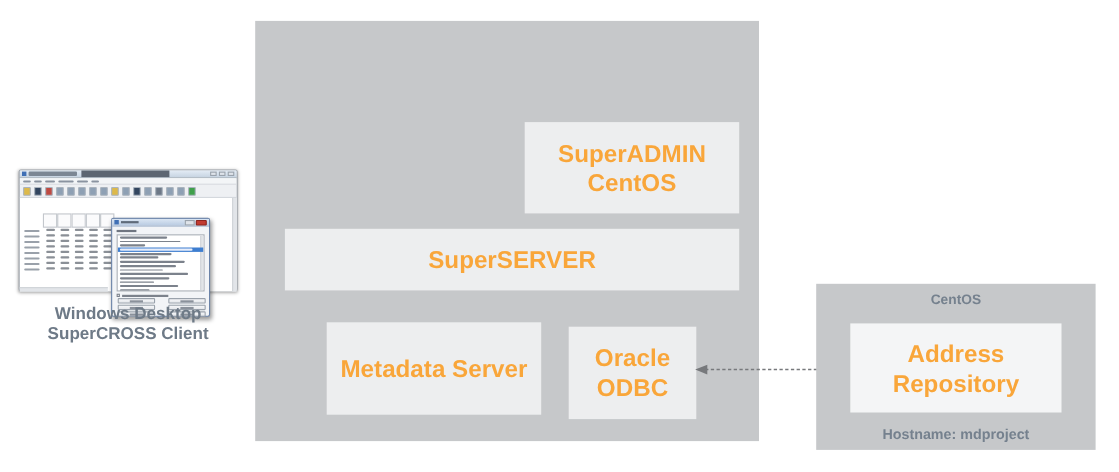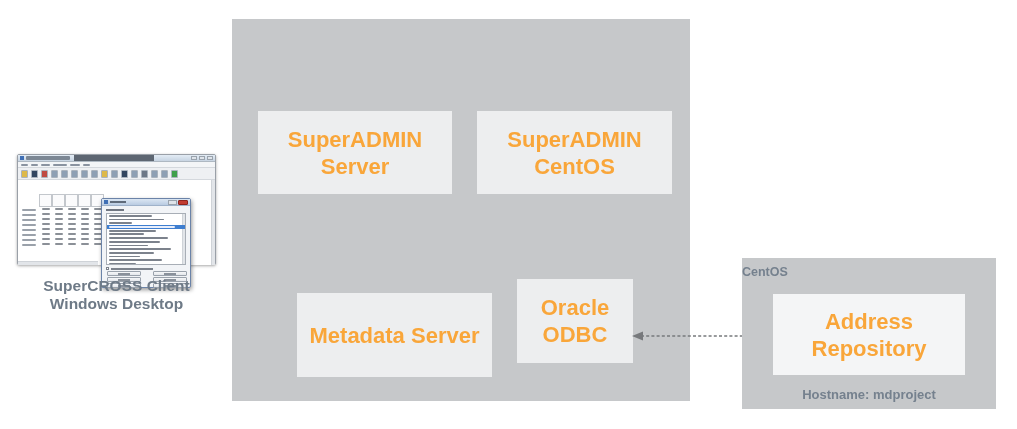"SuperADMIN Server" div.node { html: <div> <span>SuperADMIN Server</span> </div> -> none }
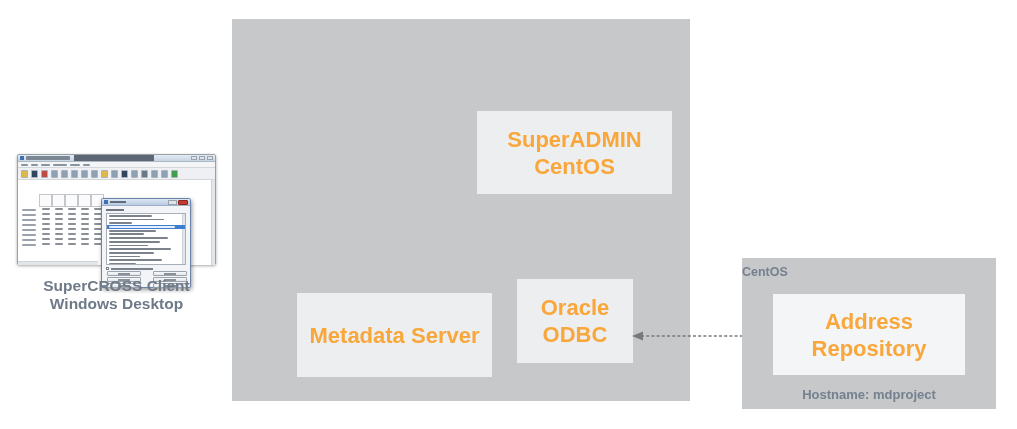"SuperSERVER" div.node { html: none -> <div> <span>SuperSERVER</span> </div> }
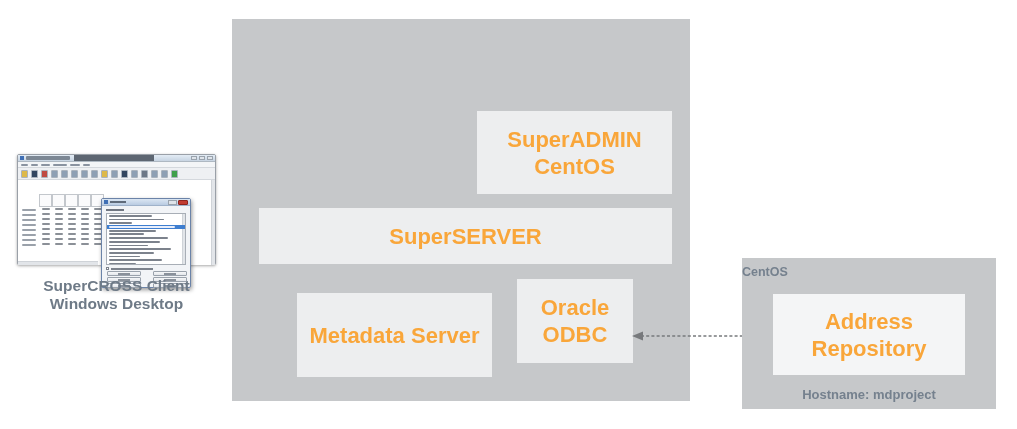"CentOS" .centos-title { text-align: left -> center }
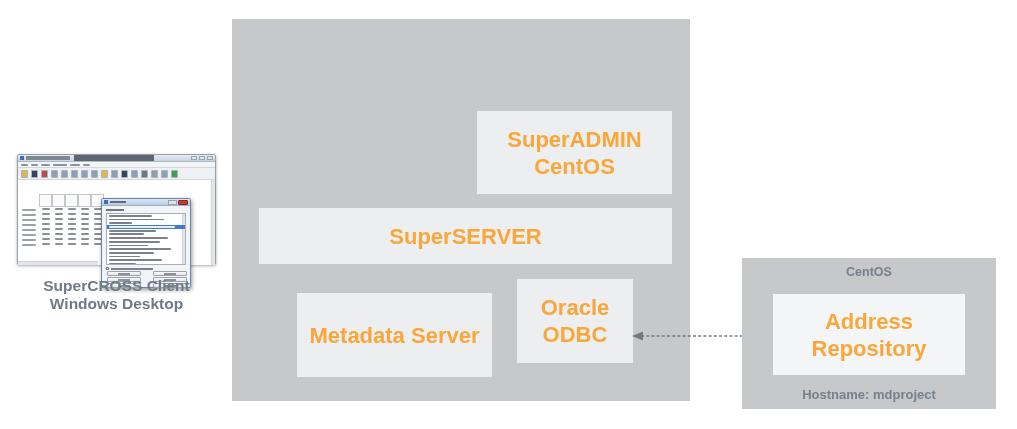"SuperCROSS Client" div { order: before "Windows Desktop" -> after "Windows Desktop" }
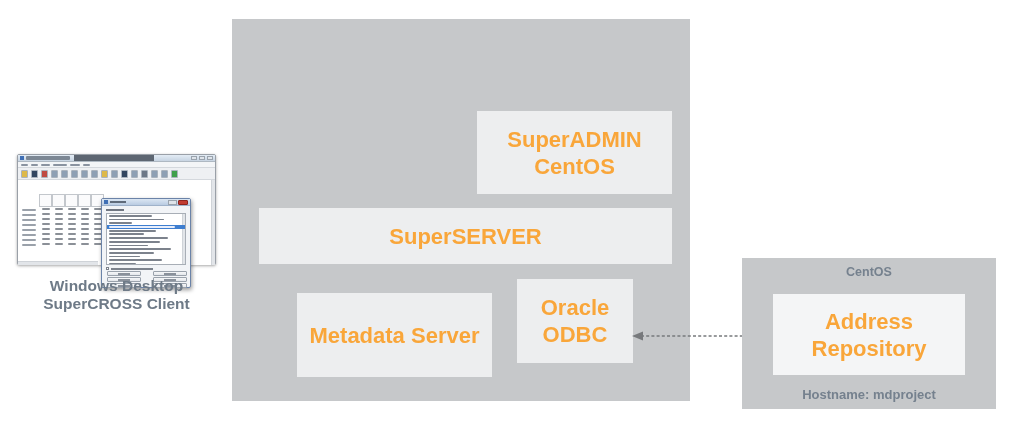"Oracle ODBC" .node-oracle-odbc { top: 260px -> 278px }
